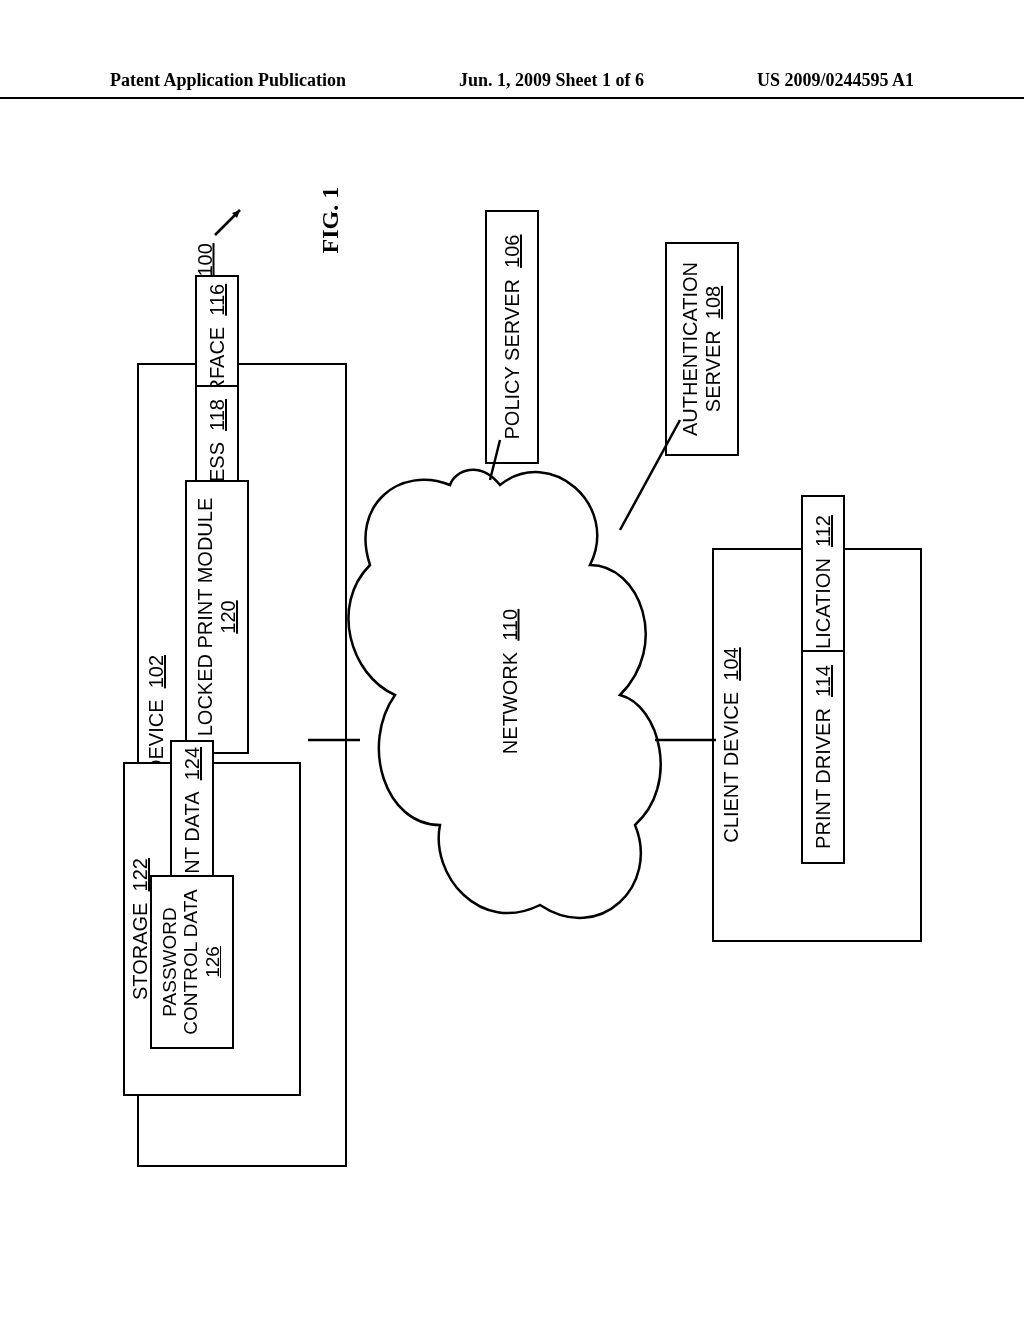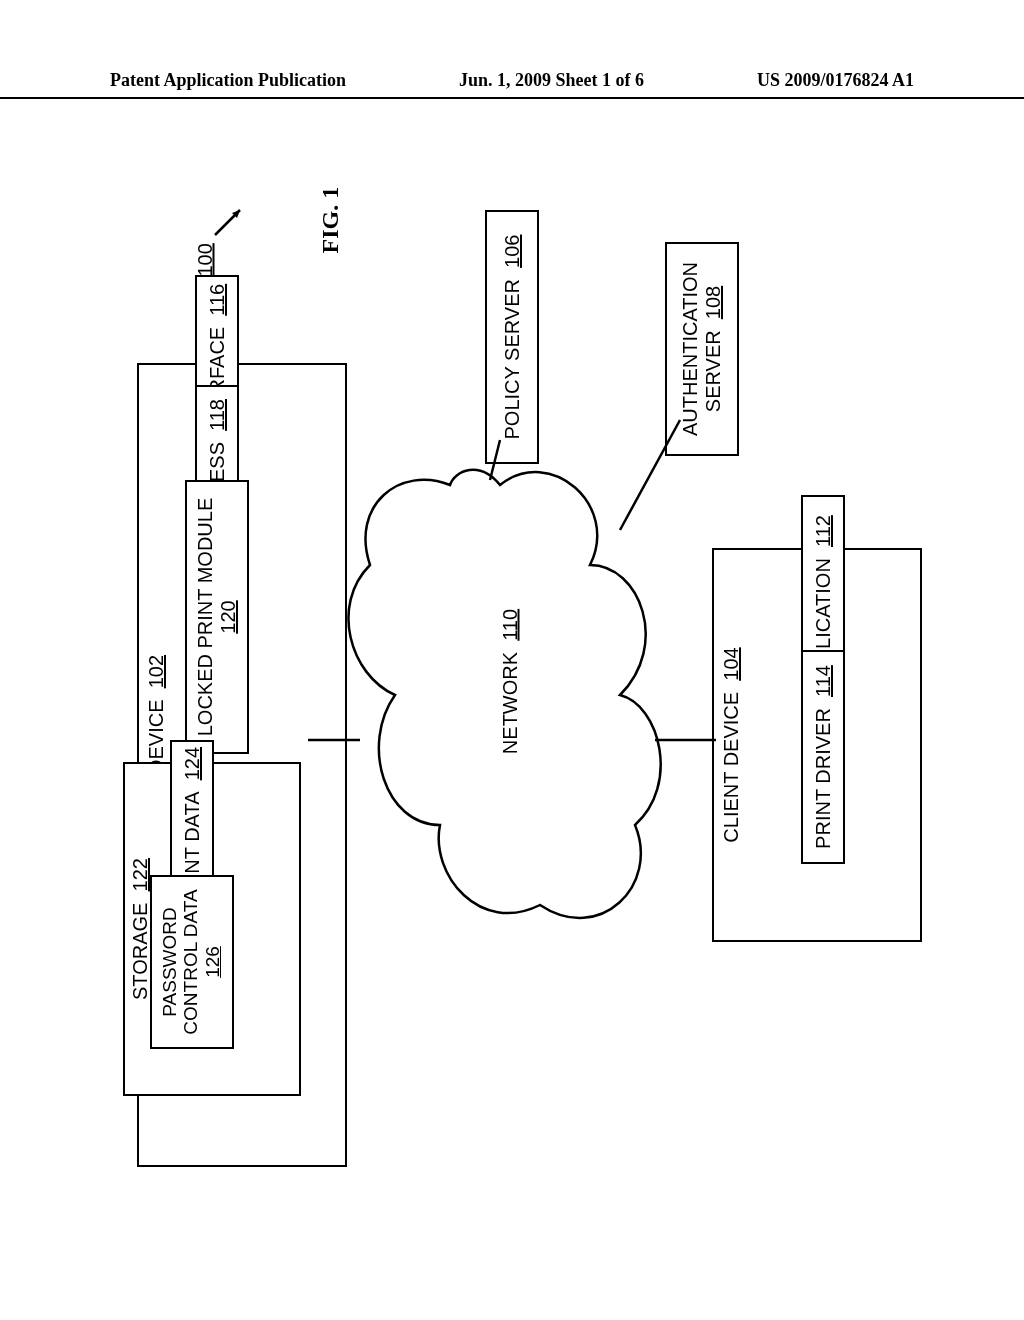"US 2009/0176824 A1" span { text: 2009/0176824 -> 2009/0244595 }
